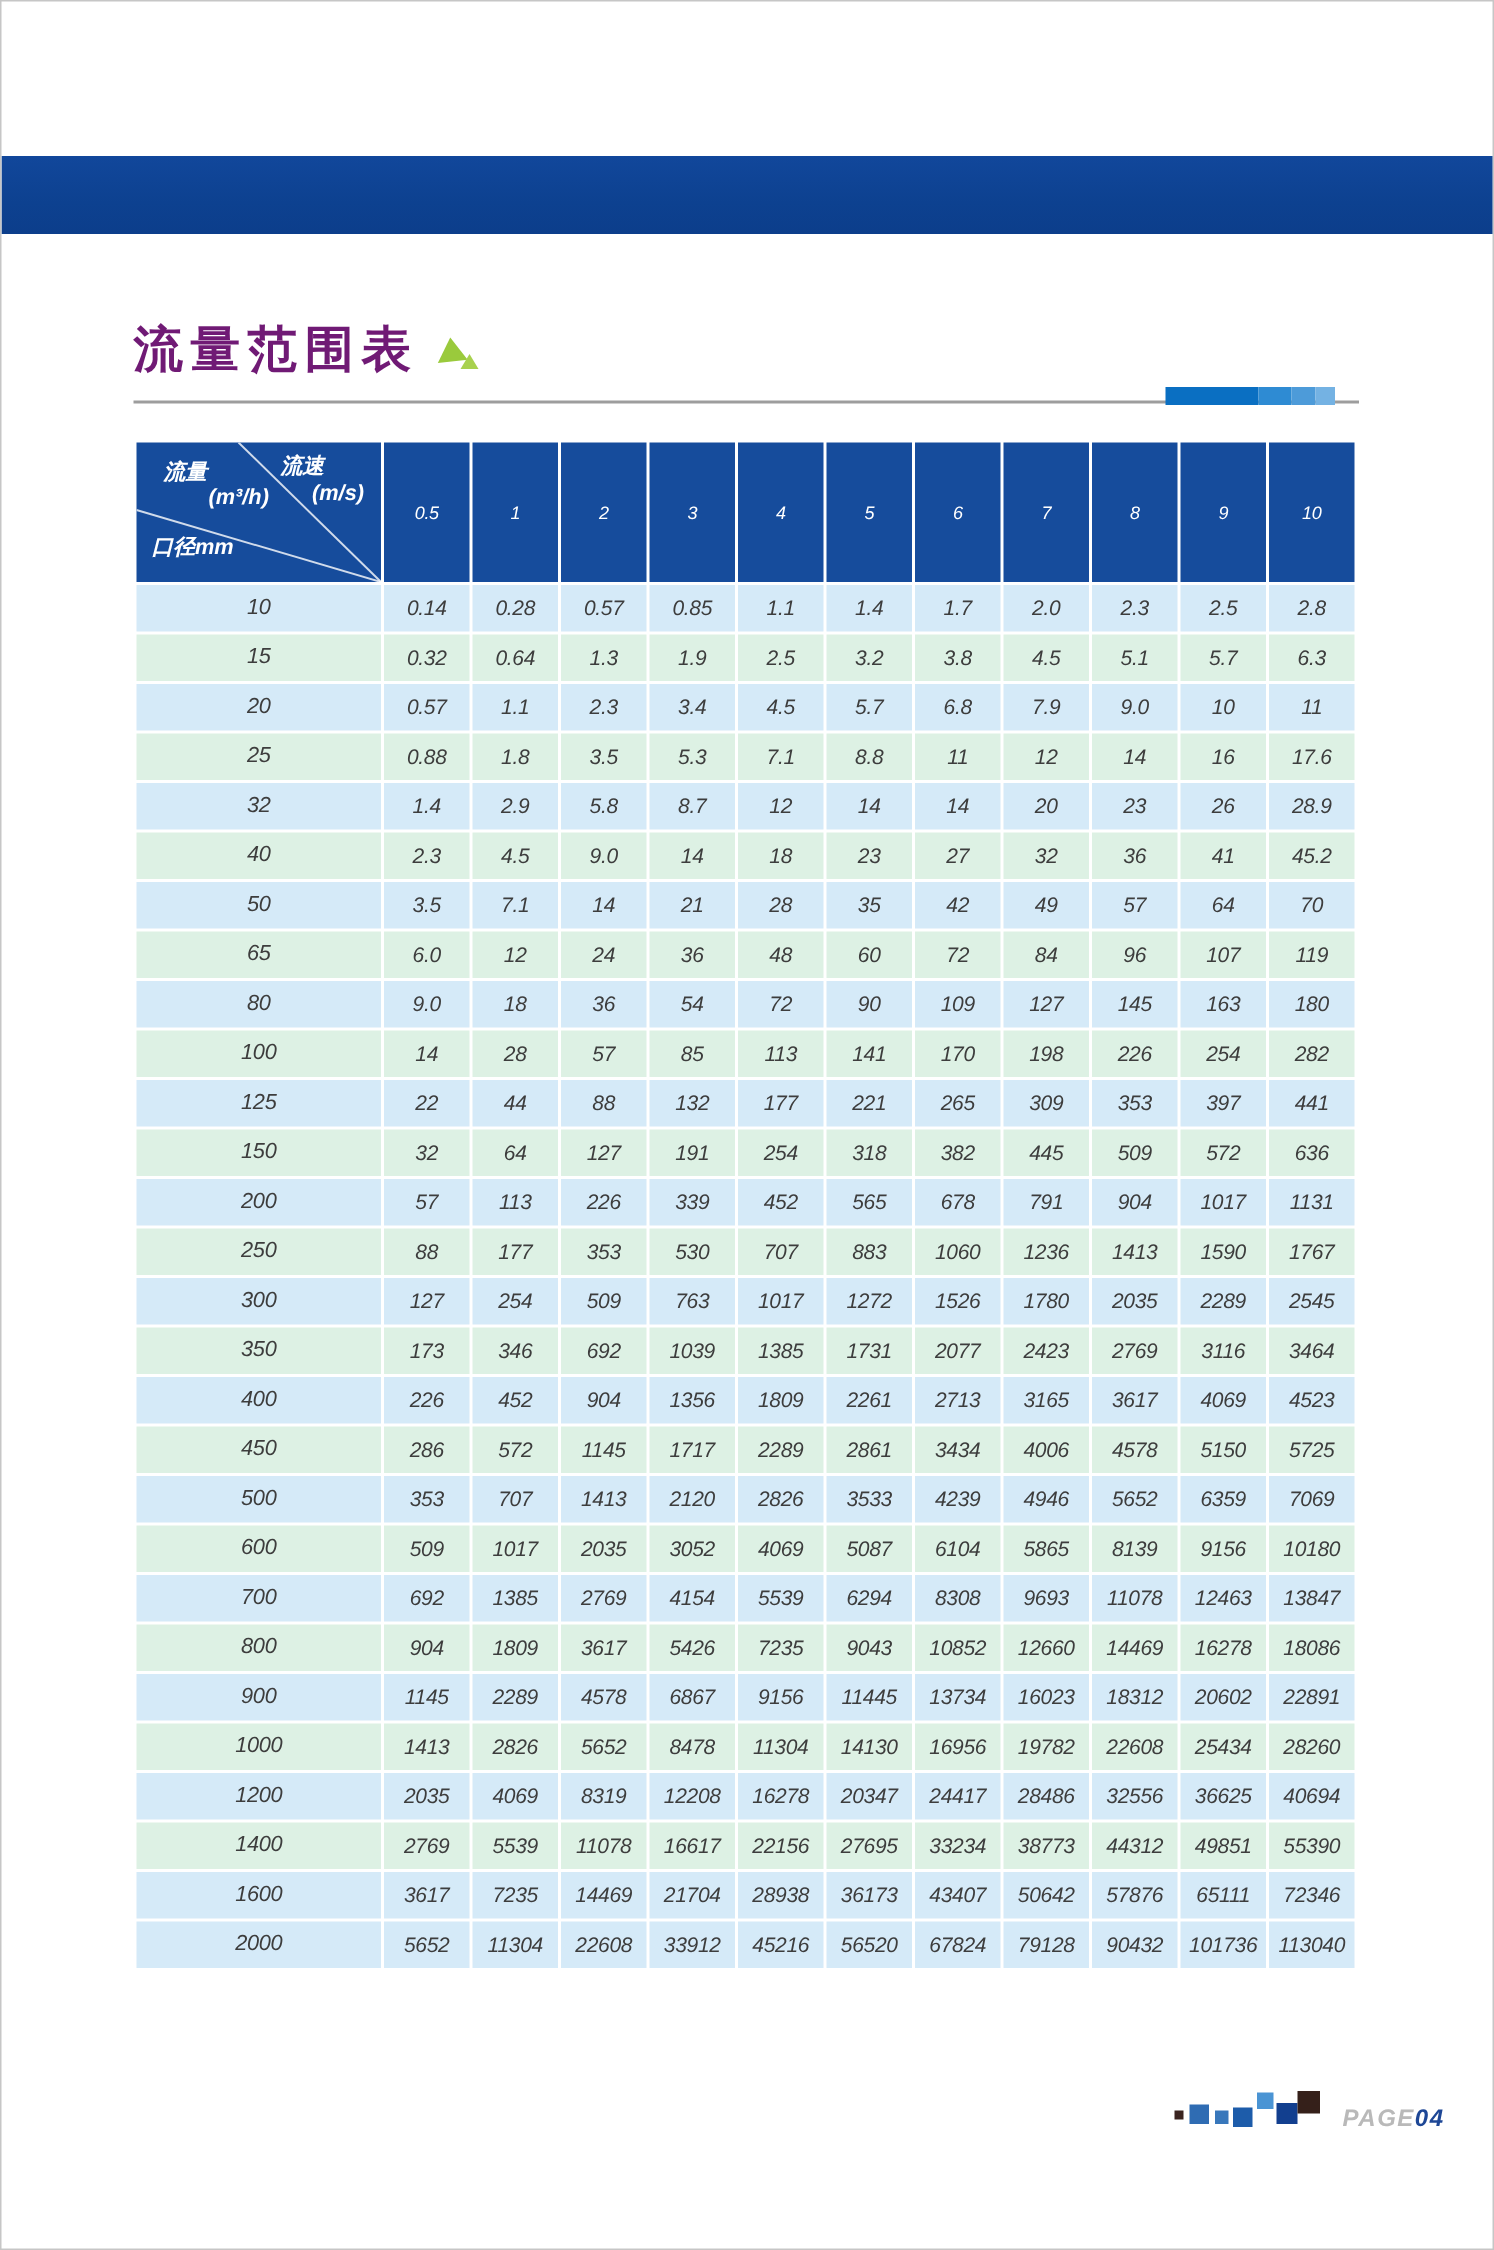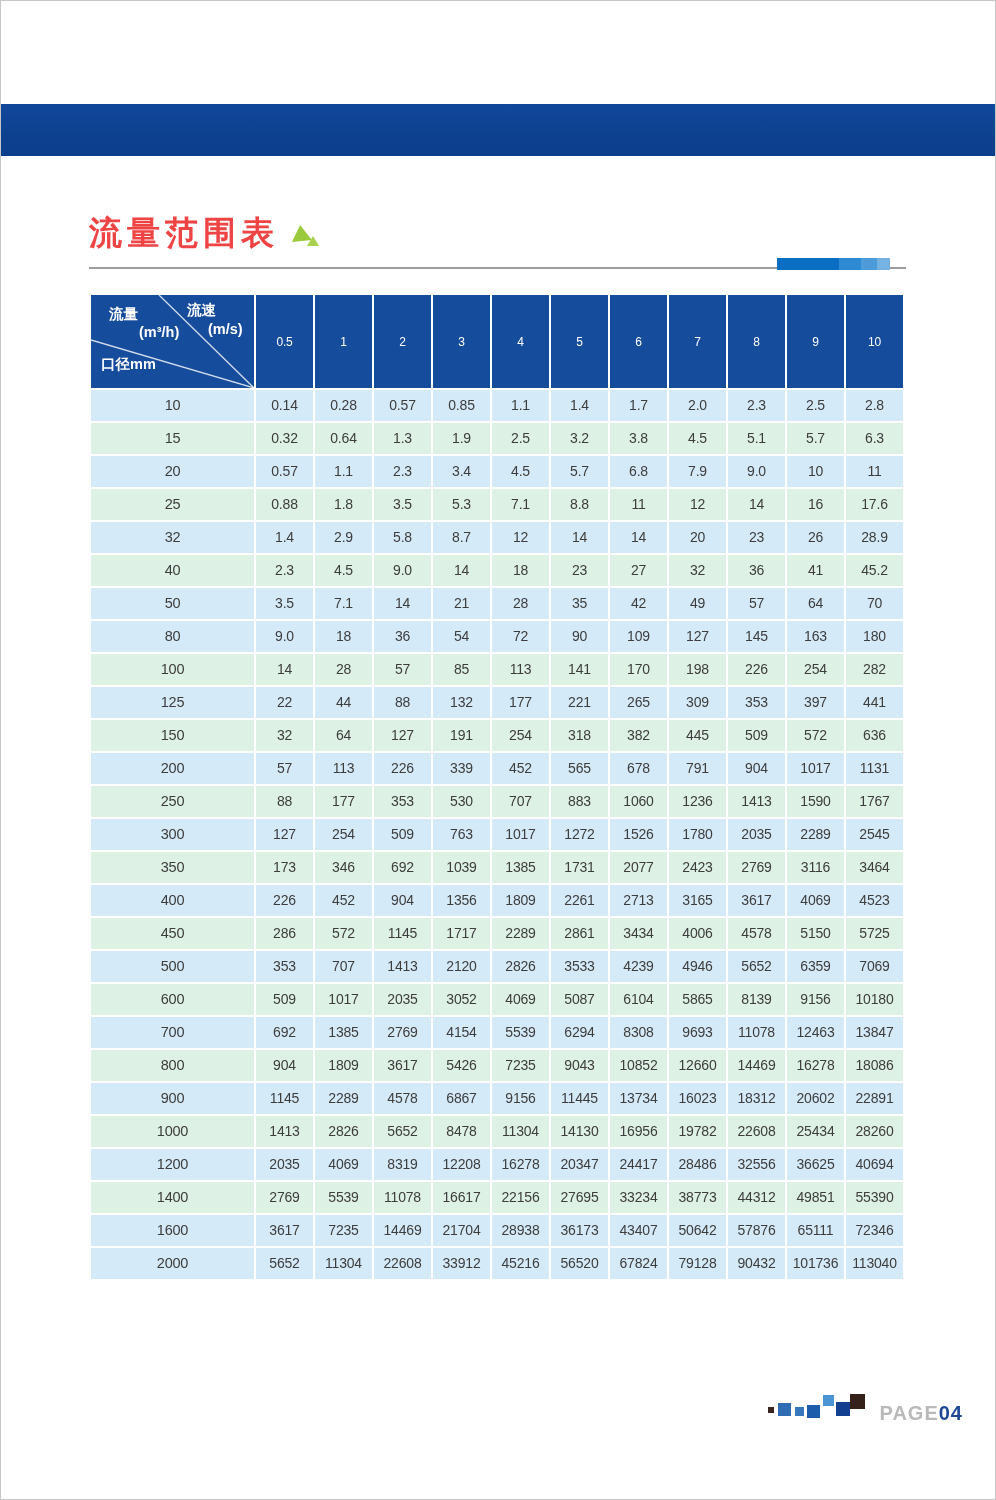"流量范围表" .page-title { color: #ef4444 -> #701a75 }
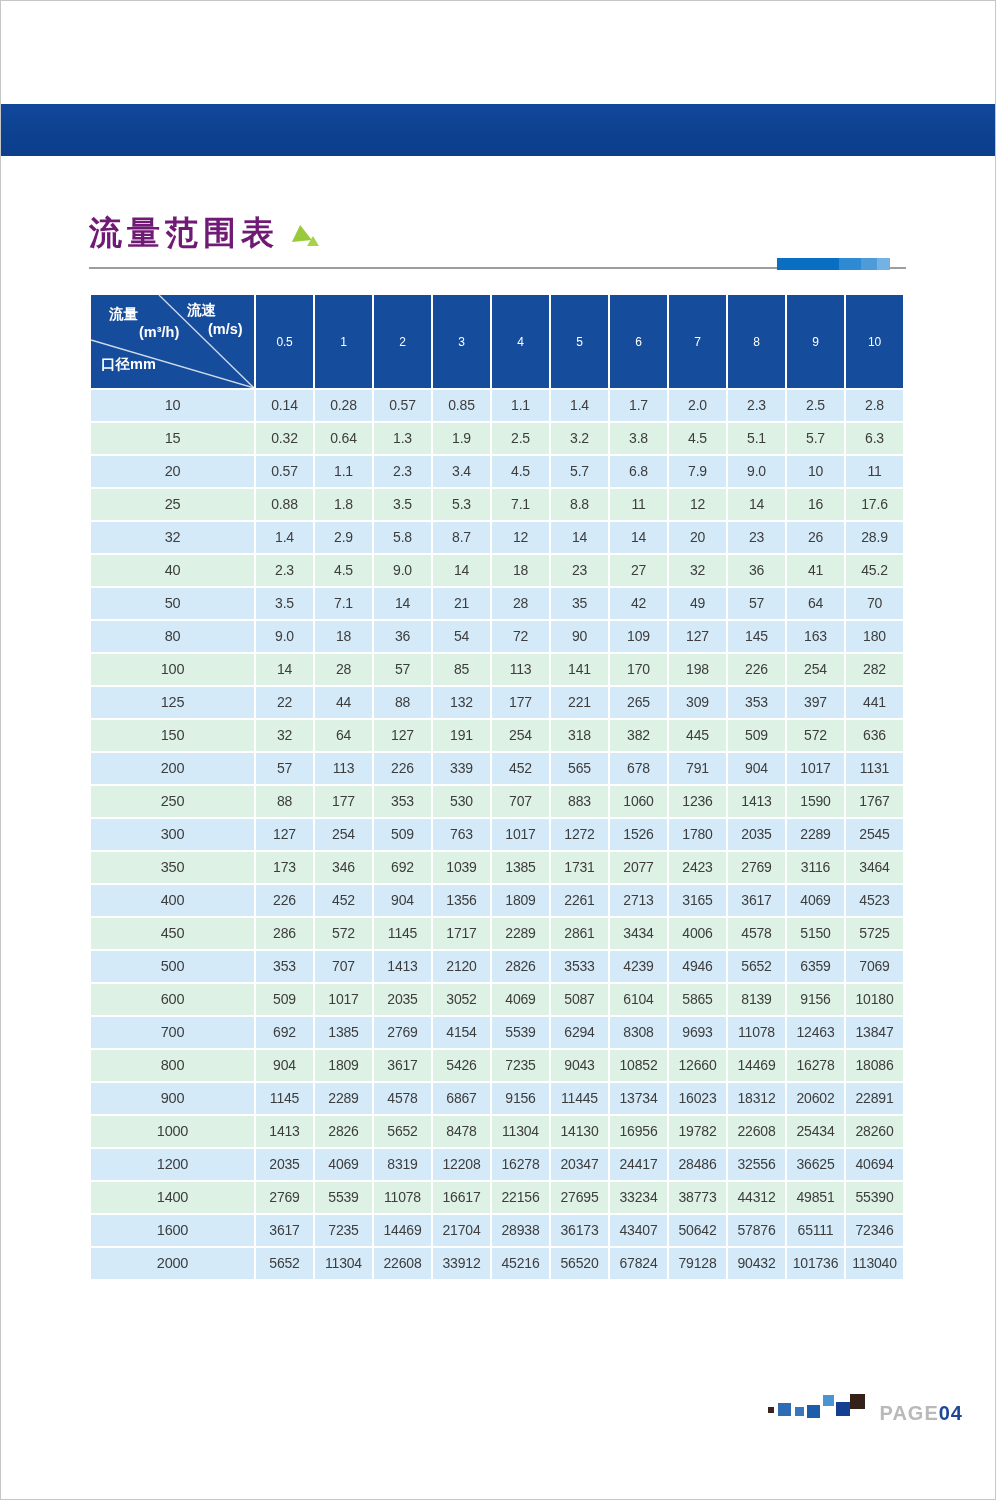"流量" table.flow { font-style: none -> italic }
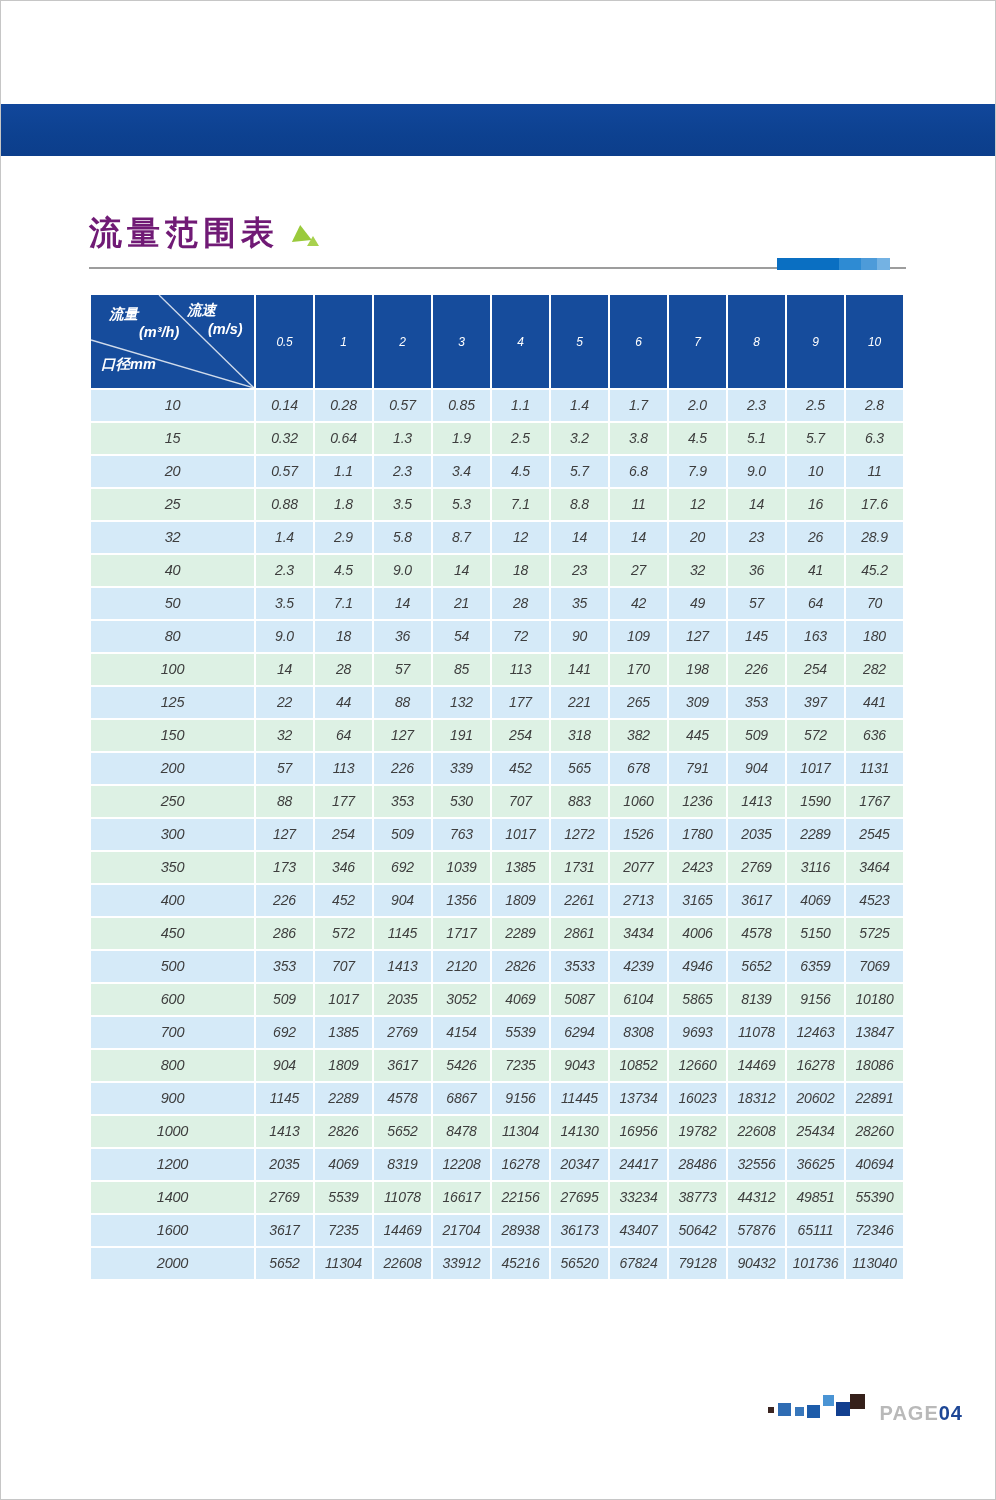"65" tr.green { html: none -> <tr> <td>65</td> <td>6.0</td> <td>12</td> <td>24</td> <td>36</td> <td>48</td> <td>60</td> <td>72</td> <td>84</td> <td>96</td> <td>107</td> <td>119</td> </tr> }
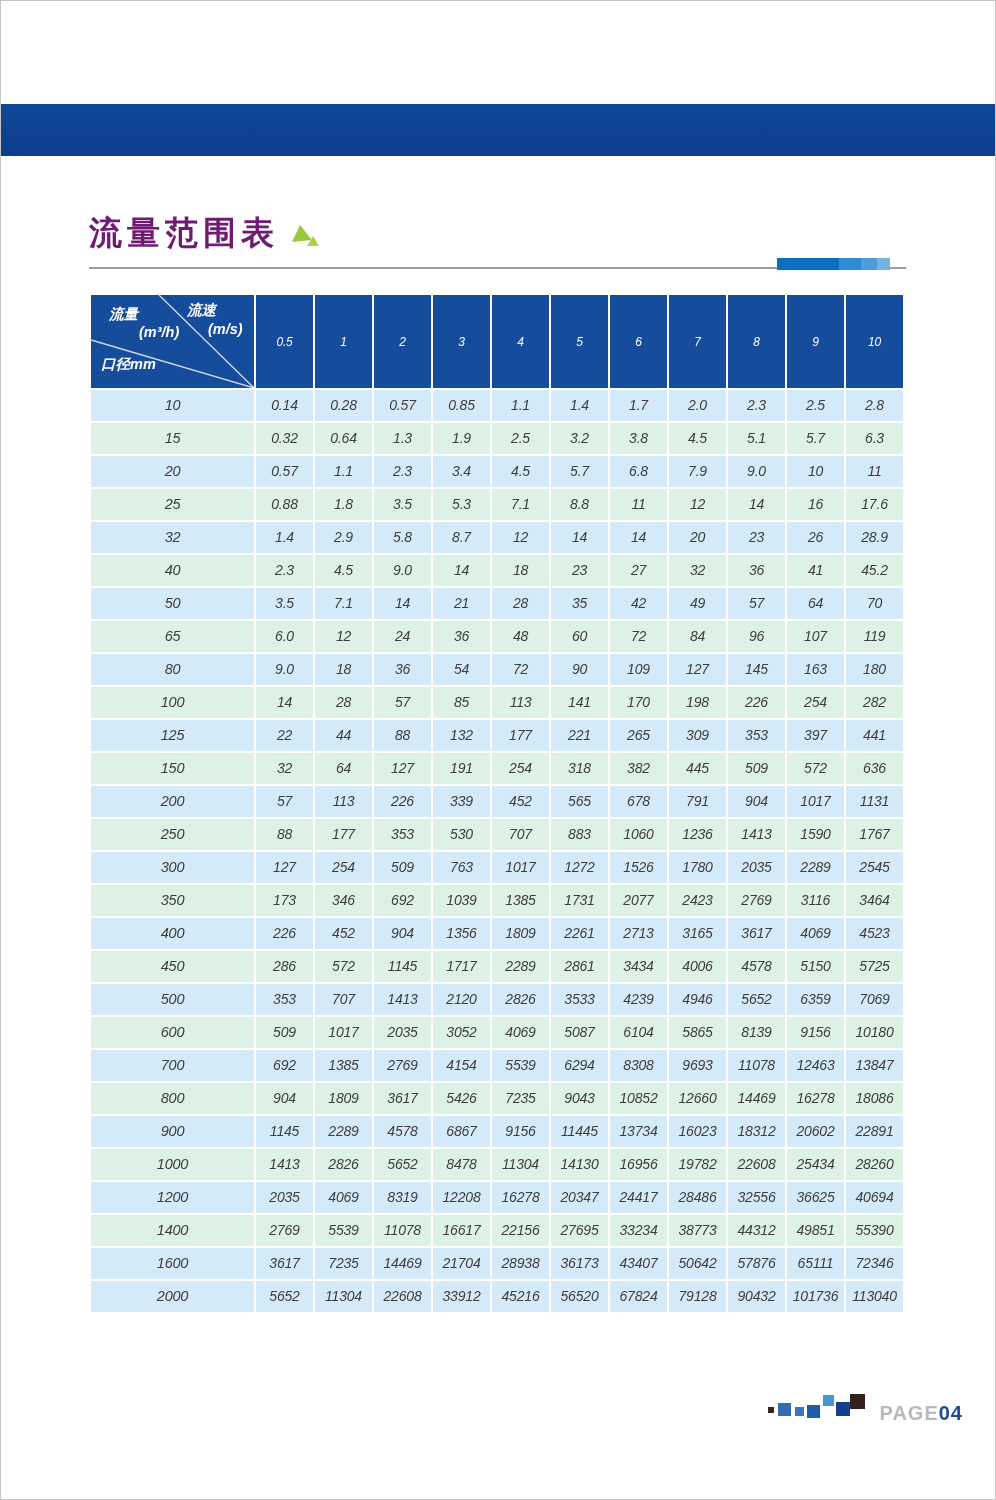"PAGE04" .page-text { font-size: 20px -> 16px; font-style: none -> italic }
